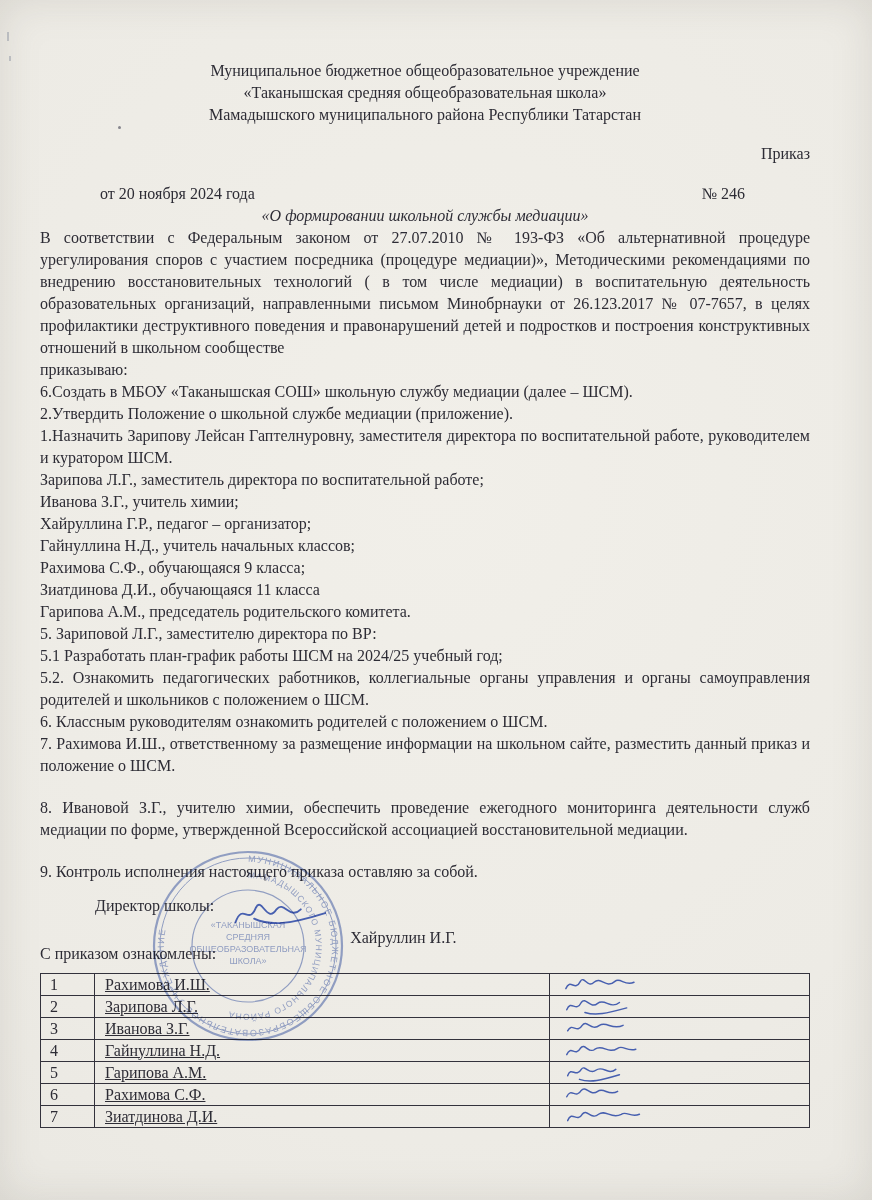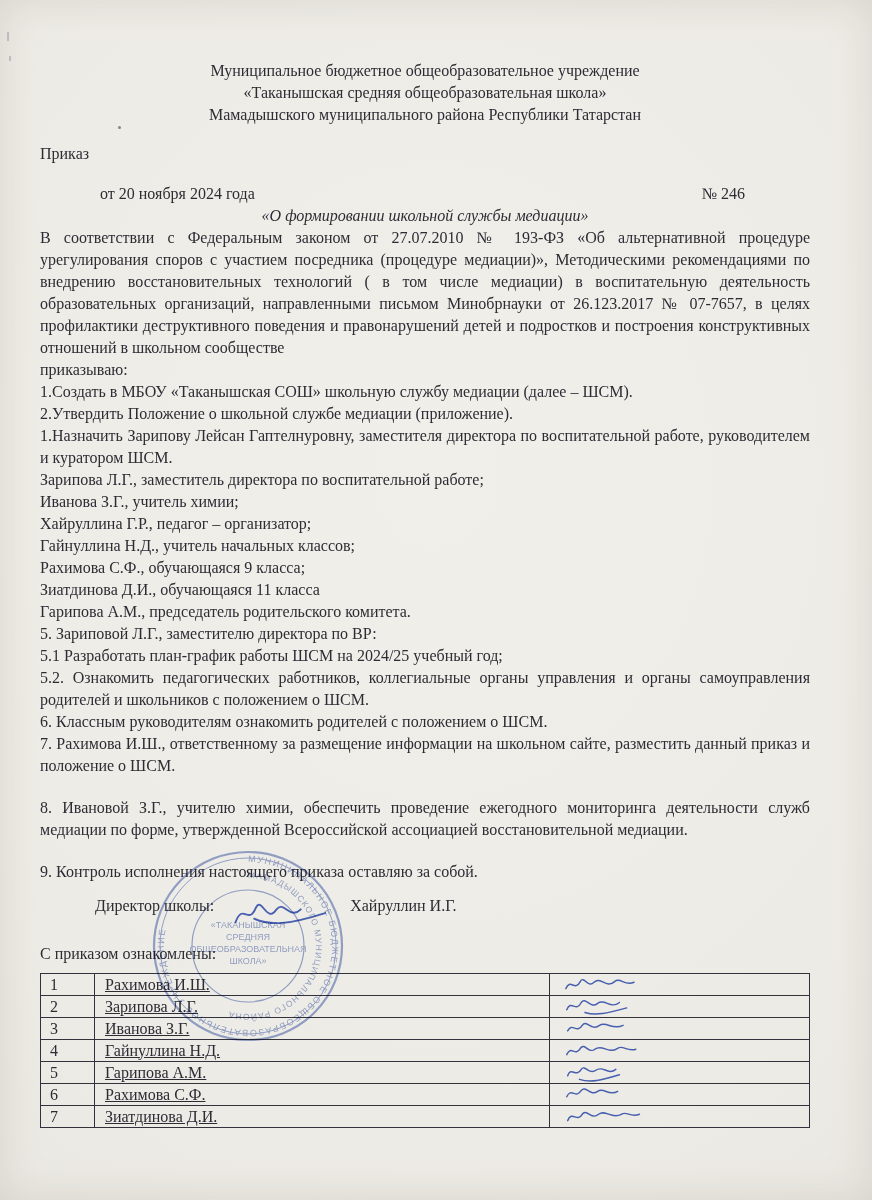"Приказ" .doc-title { text-align: left -> right }
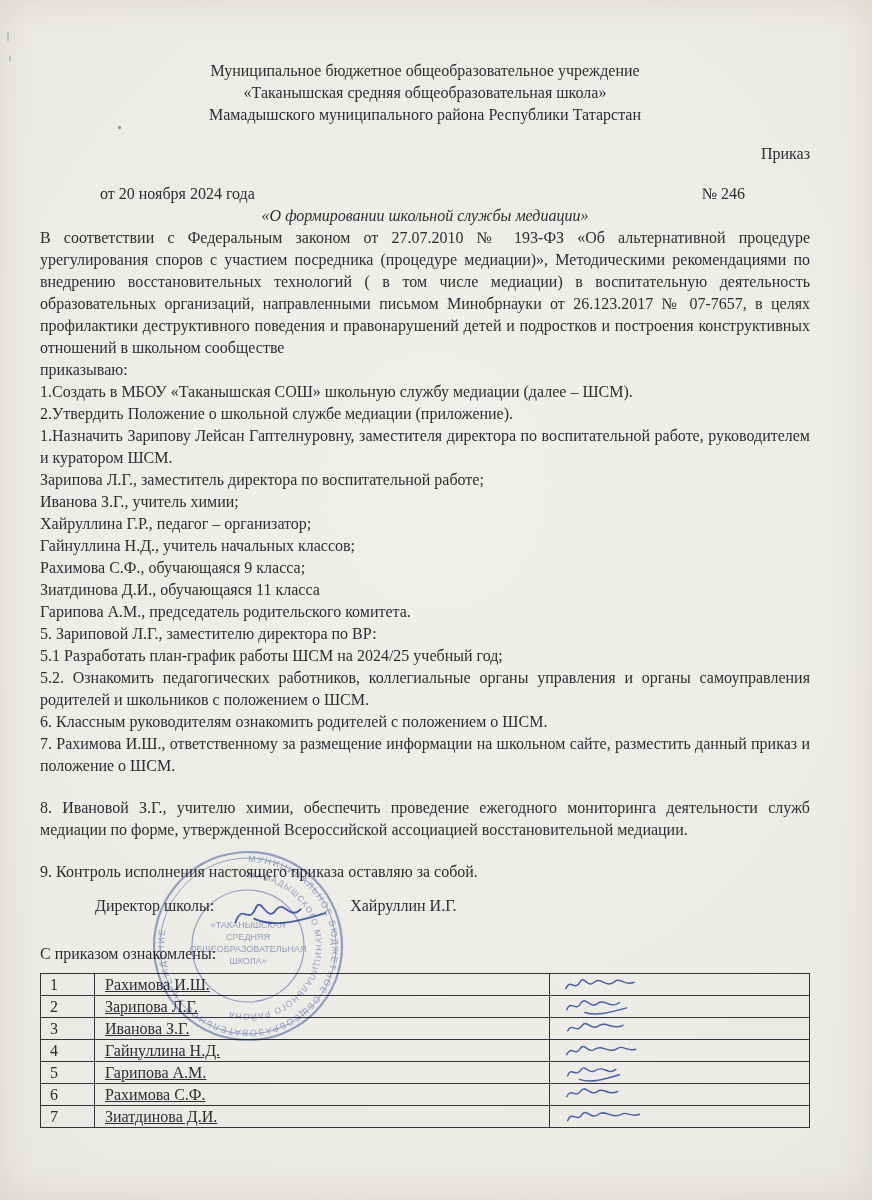"1.Создать в МБОУ «Таканышская СОШ»" p.item { text: 1.Создать -> 6.Создать }
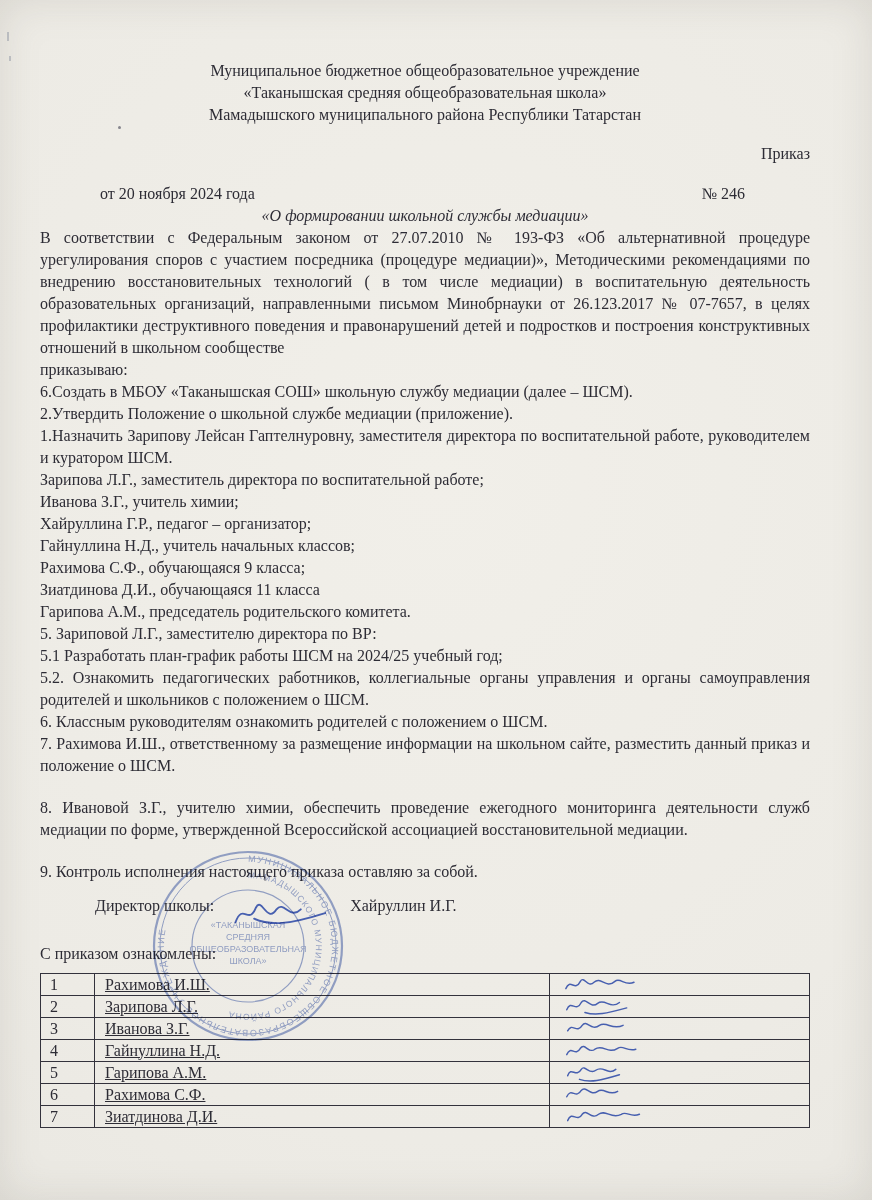"Хайруллин И.Г." .sig-row .sig-name { margin-top: none -> 32px }
